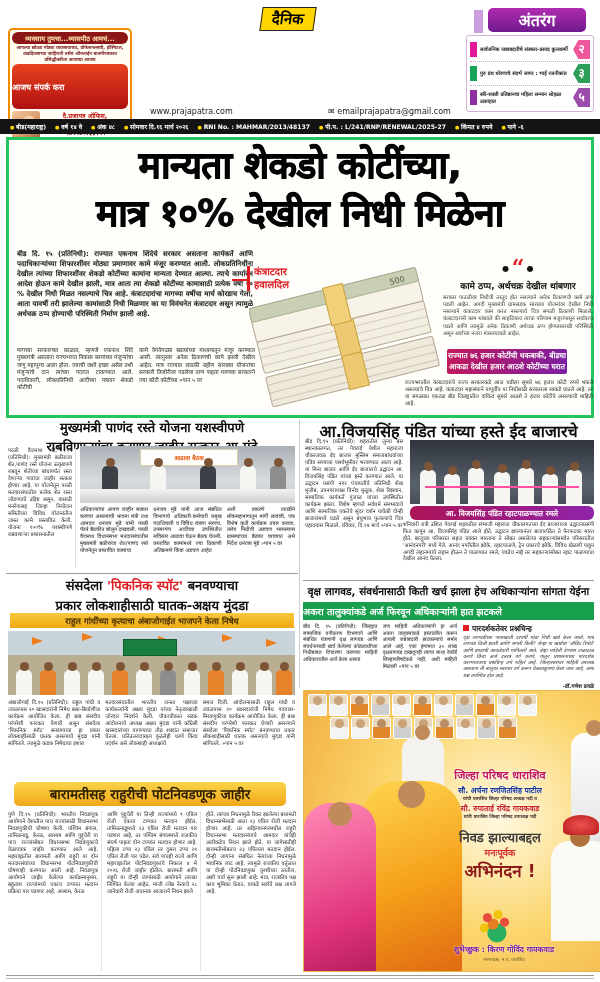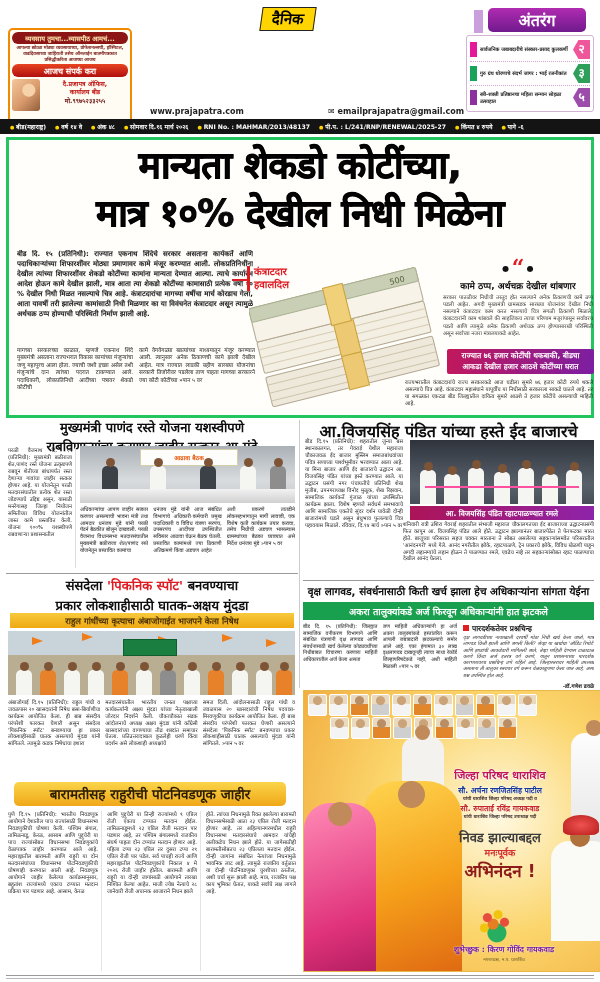"आजच संपर्क करा" .la-cta { padding: 1px 0 -> 17px 0; text-align: center -> left }
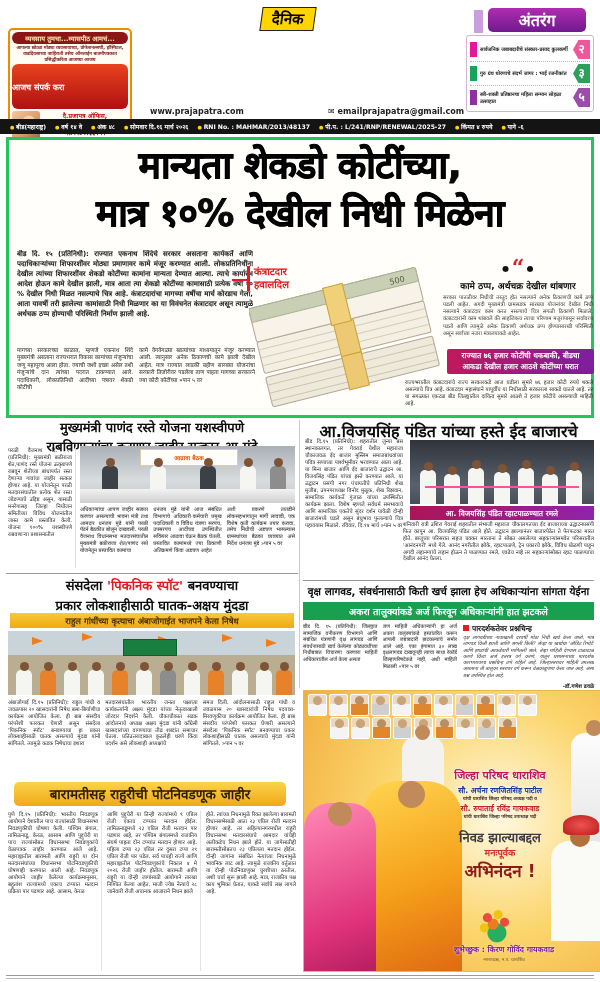"www.prajapatra.com" .site { font-weight: bold -> normal }
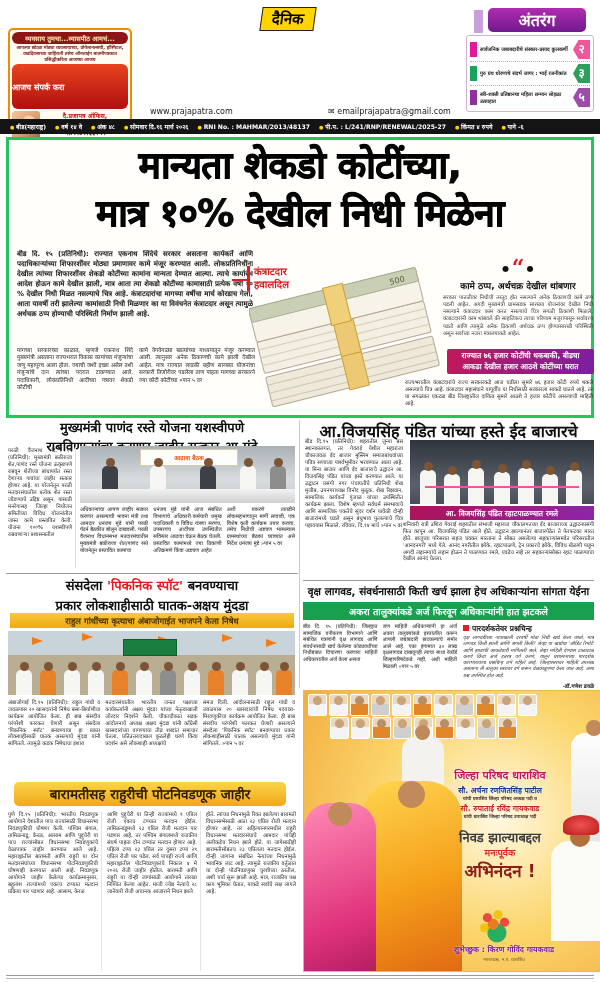"राज्यात ७६ हजार कोटींची थकबाकी," .purple-box { width: 147px -> 120px }
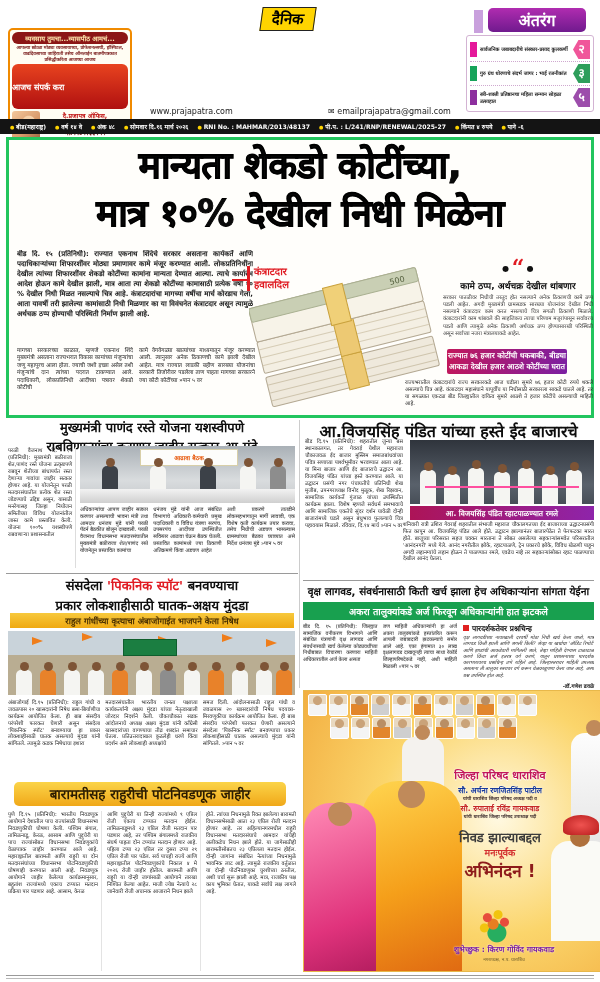"आ. विजयसिंह पंडित रहाटपाळण्यात रमले" .eid-caption { border-radius: none -> 6px }
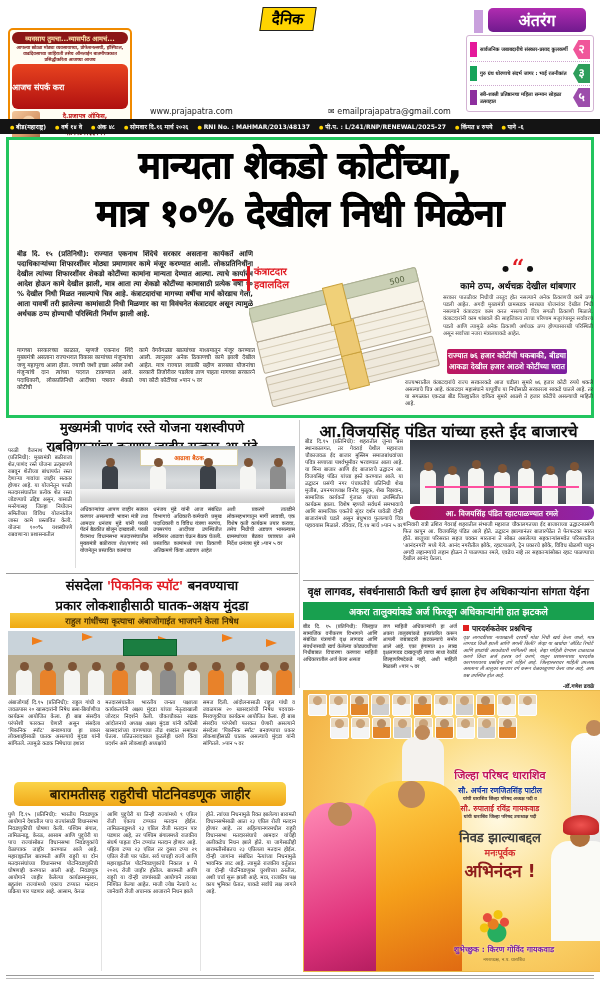"अकरा तालुक्यांकडे अर्ज फिरवून" .trees-strip { text-align: center -> left }
